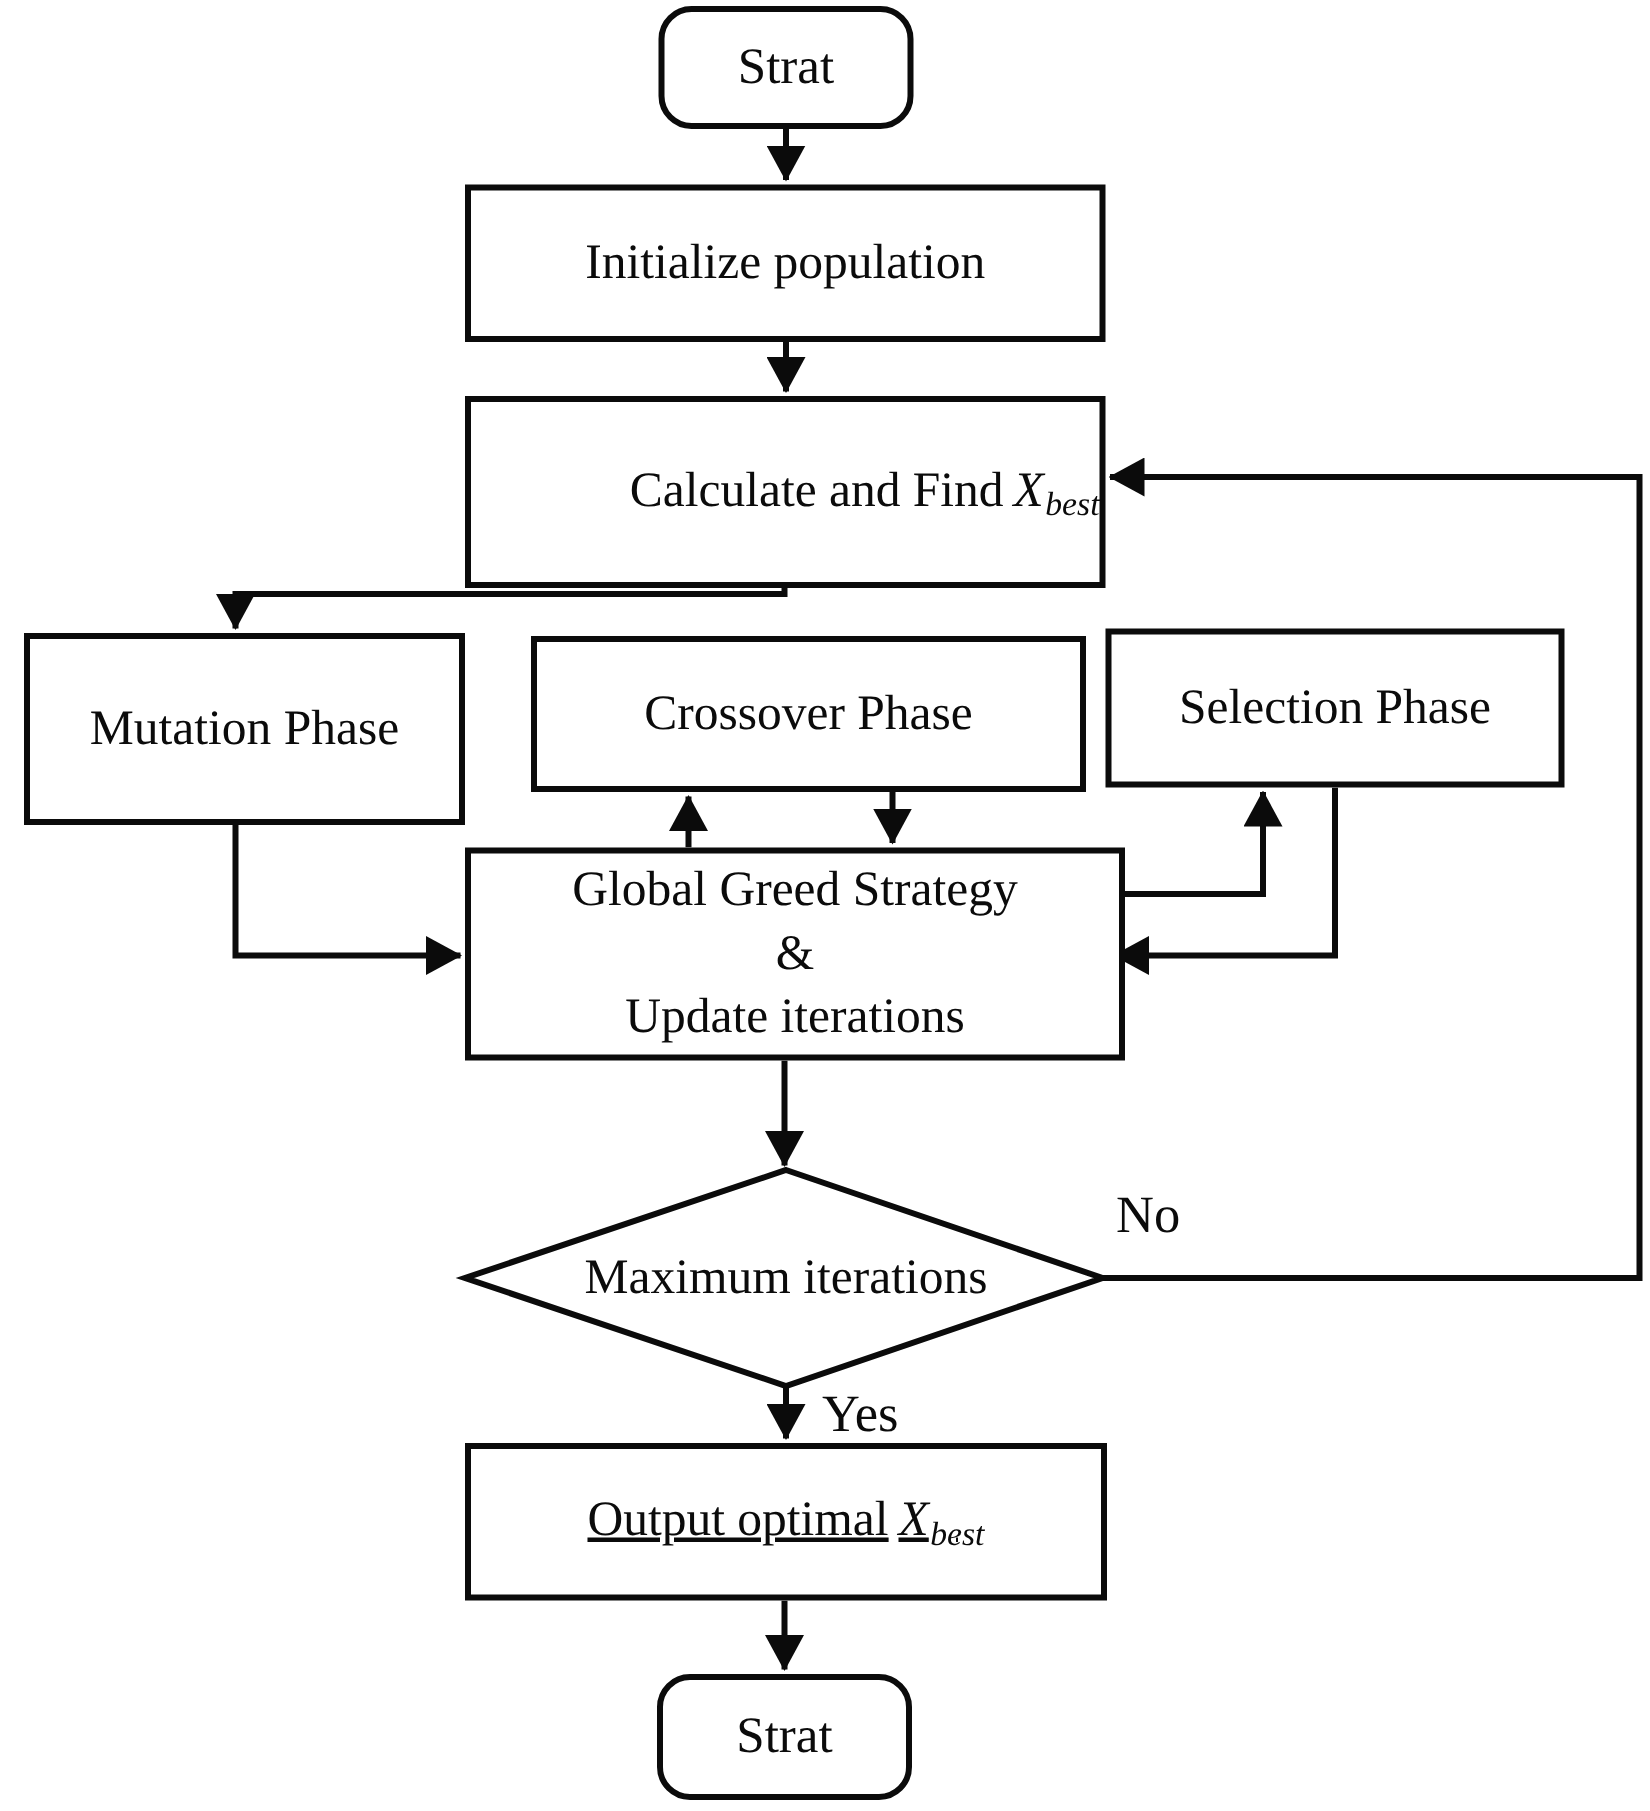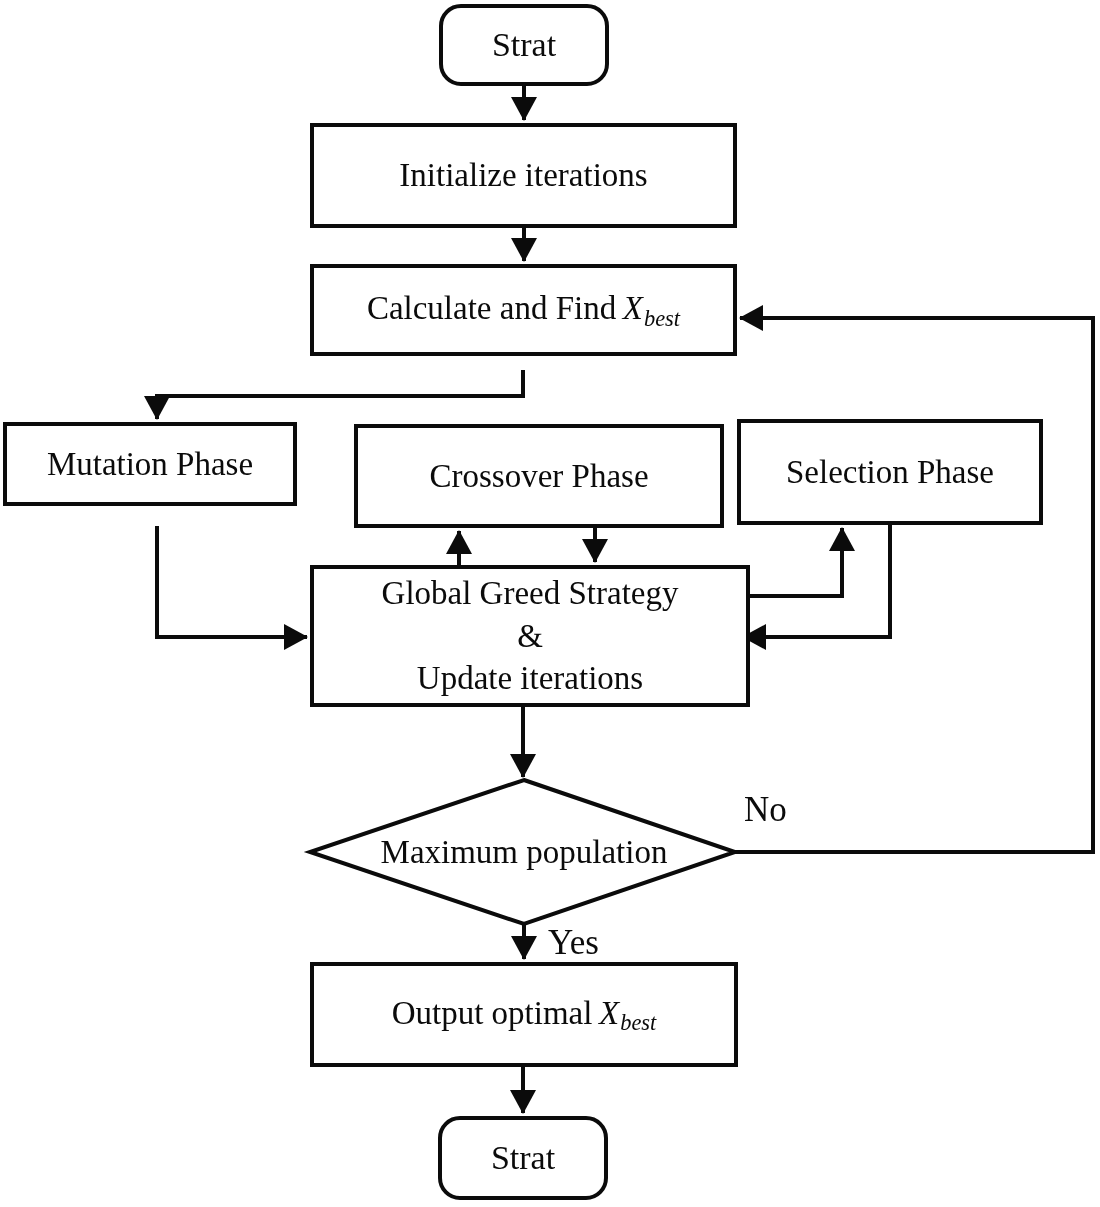"Initialize iterations" span { text: iterations -> population }
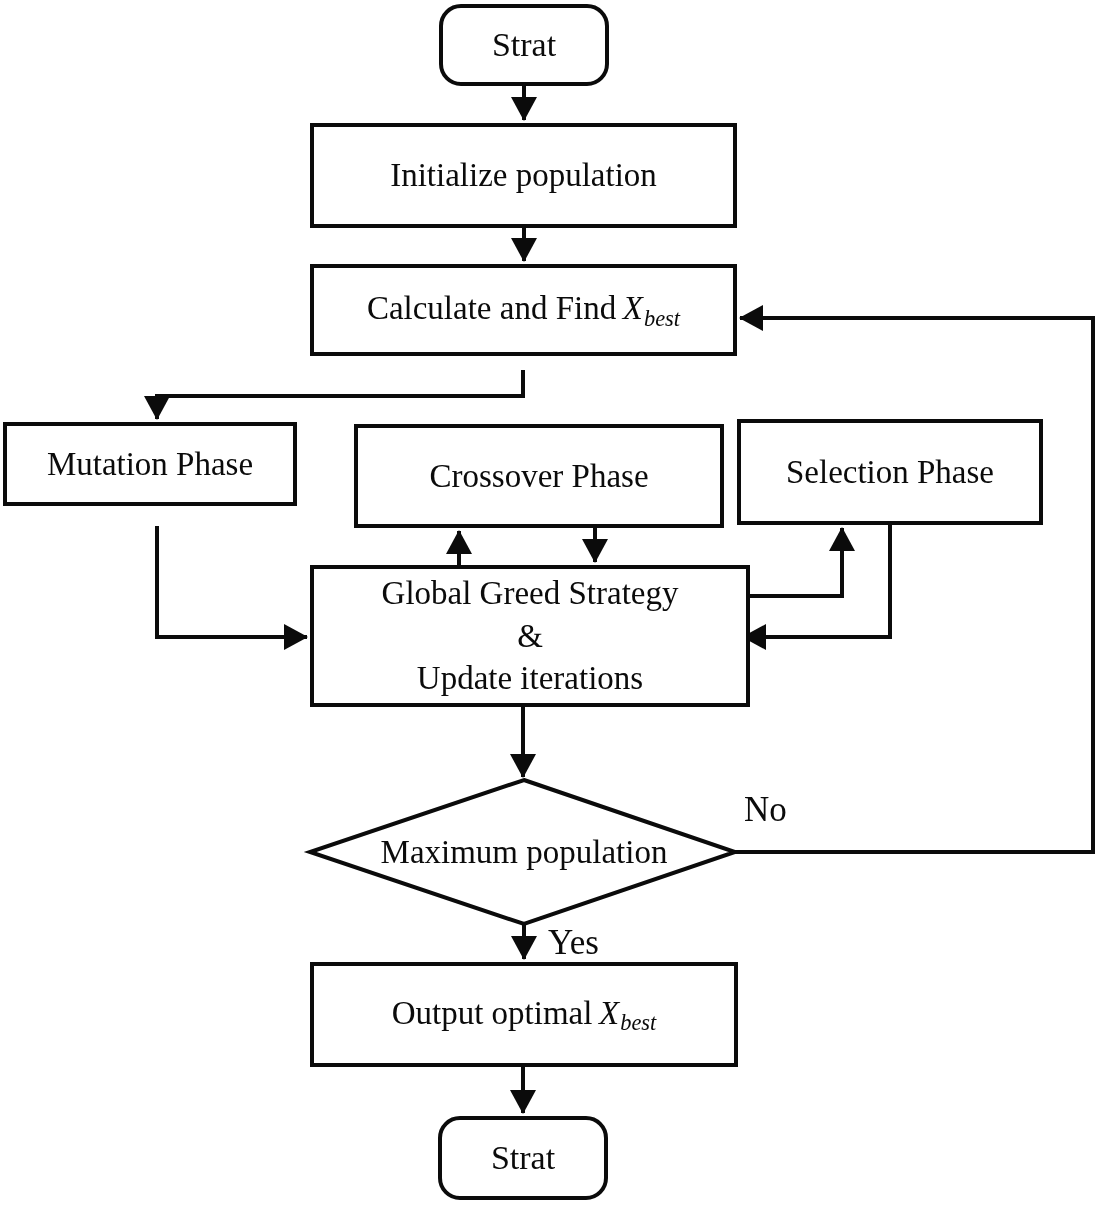"Calculate and Find Xbest" .n-calculate { height: 92px -> 128px; justify-content: none -> flex-end }
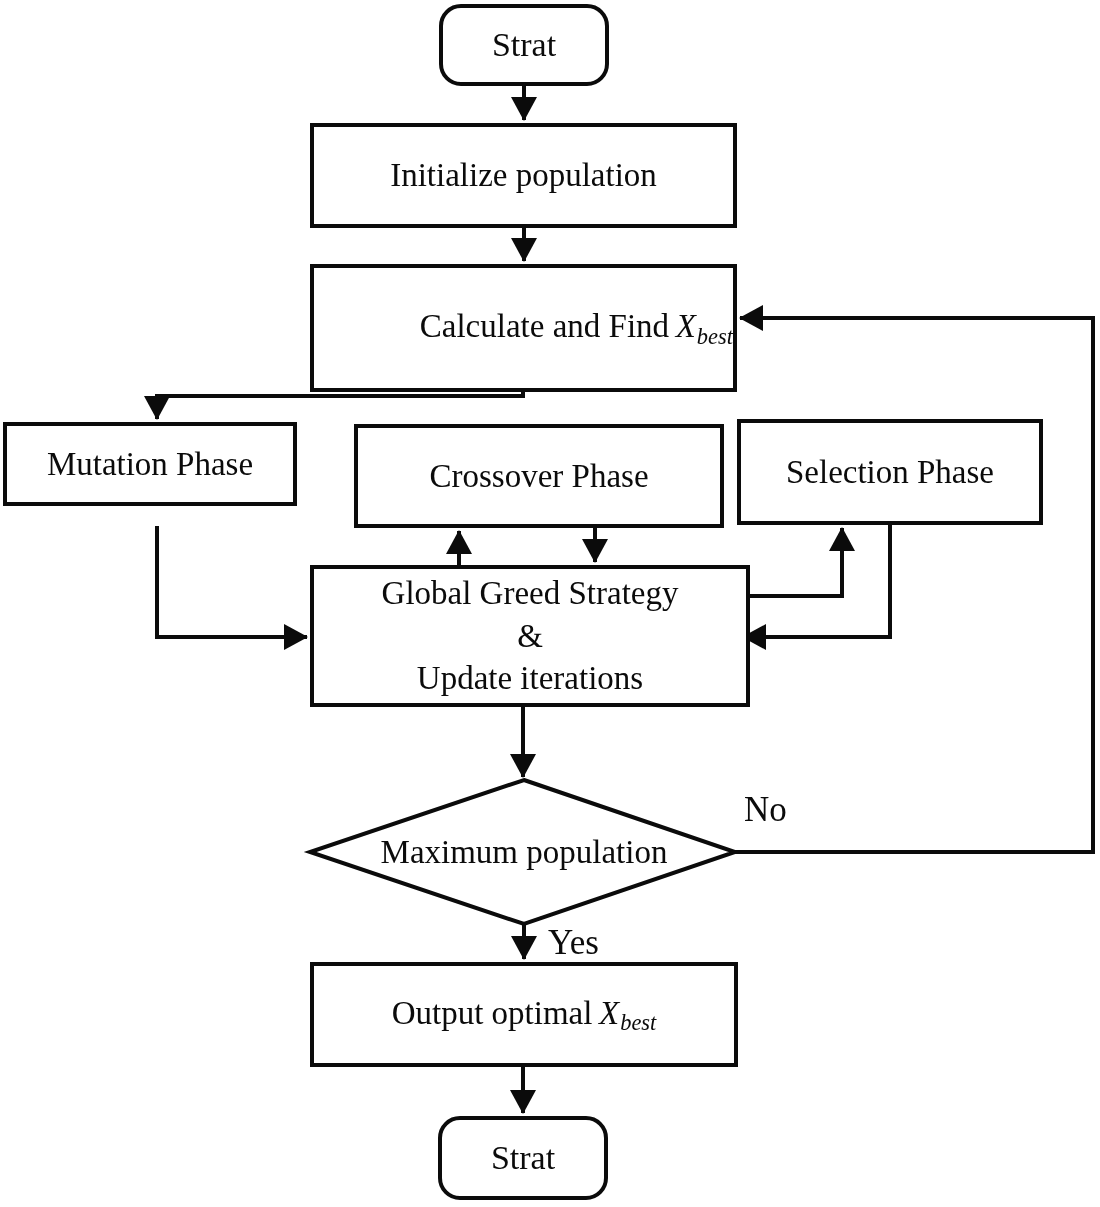"Mutation Phase" .n-mutation { height: 84px -> 128px; left: 3px -> 16px }
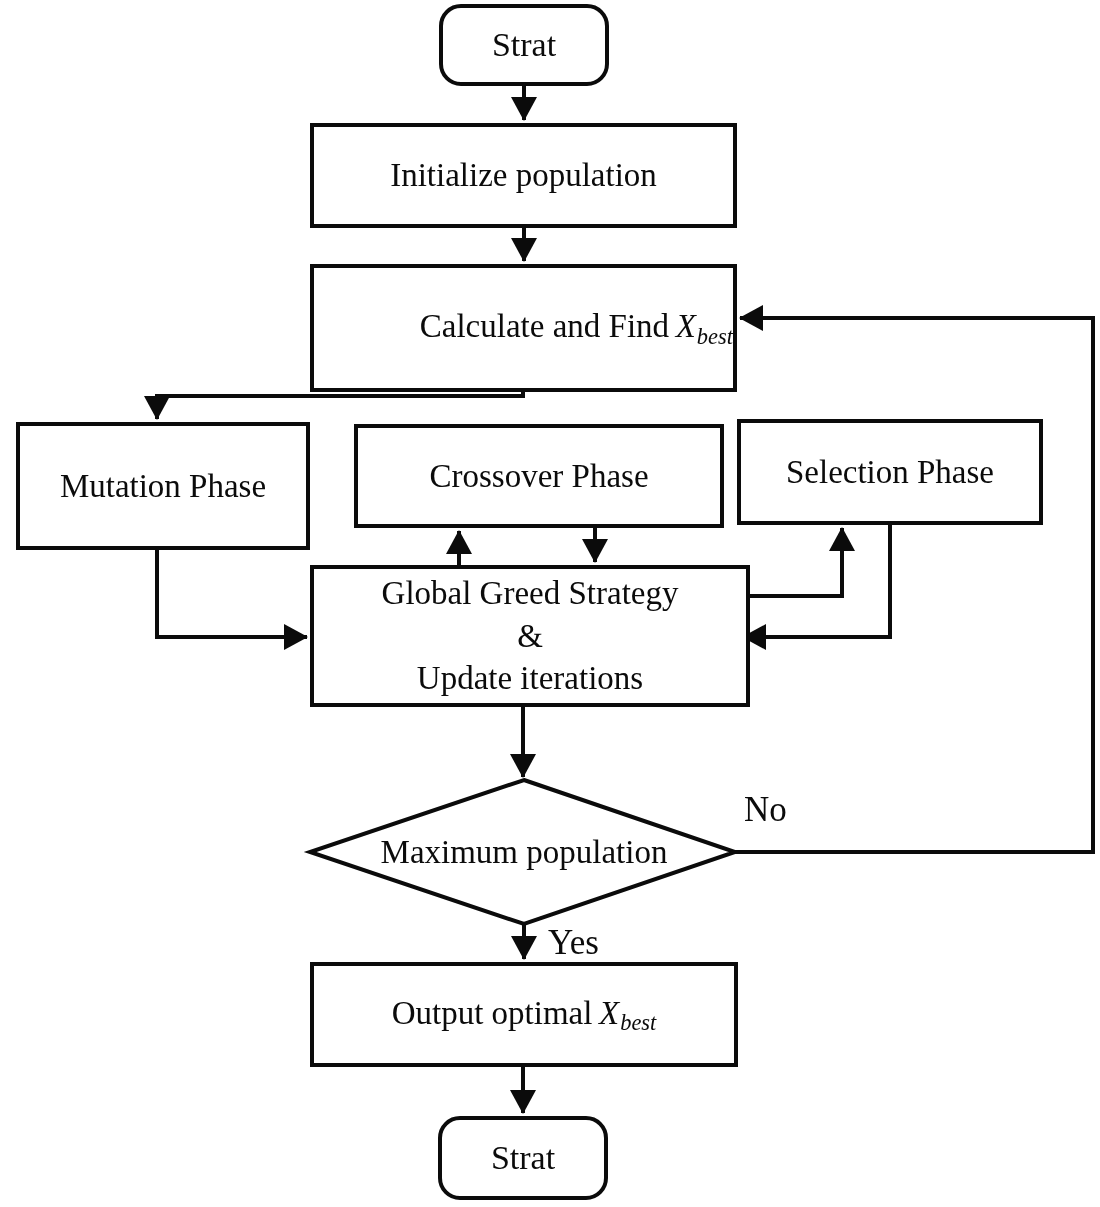"Maximum population" div.diamond-label { text: population -> iterations }
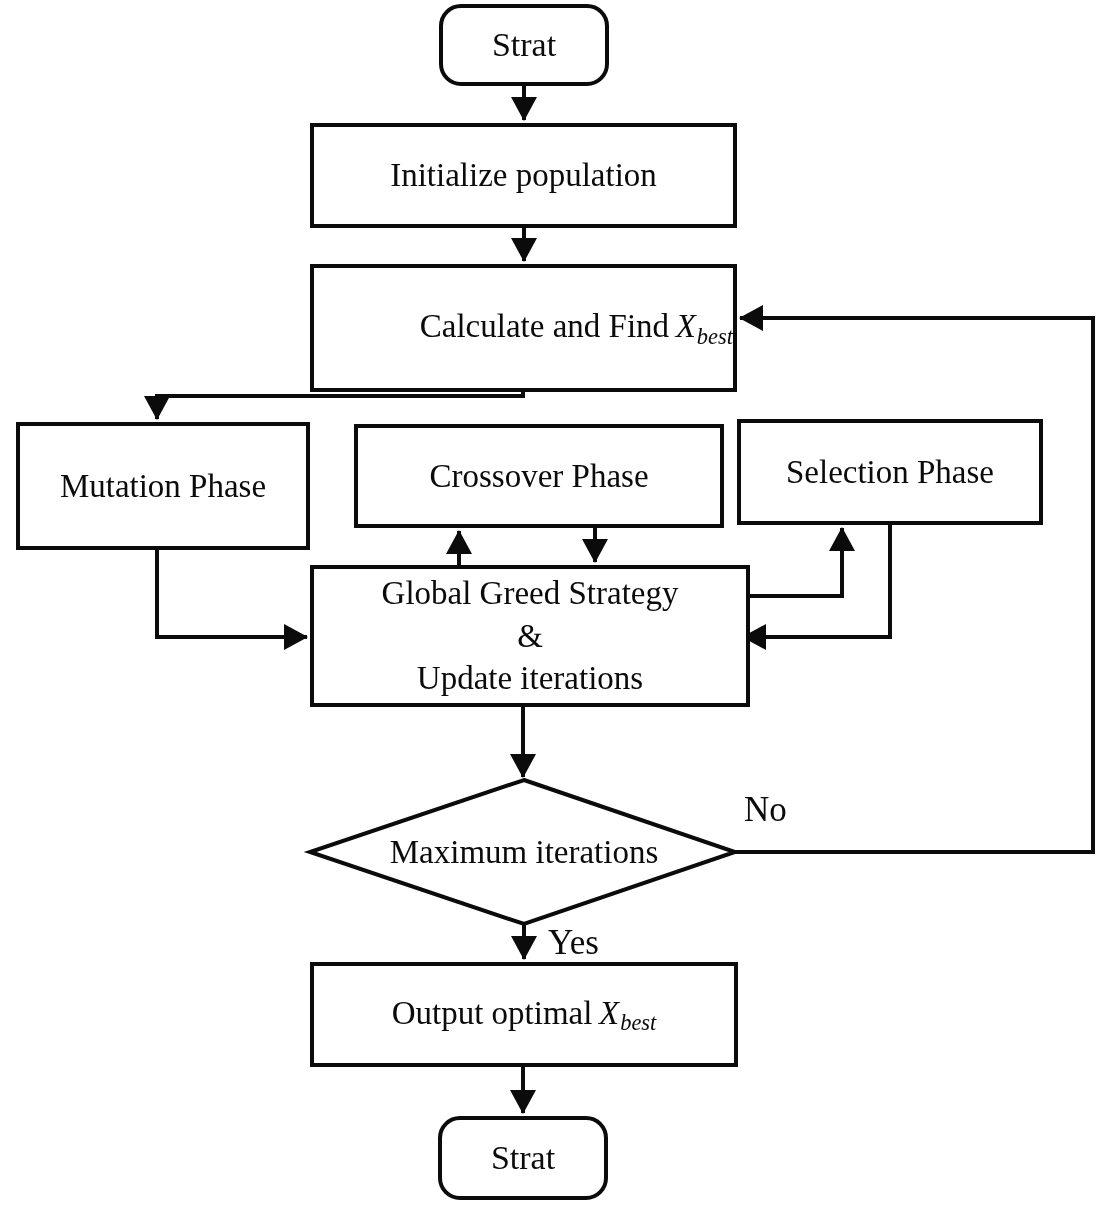"Output optimal Xbest" .n-output { text-decoration: none -> underline }
